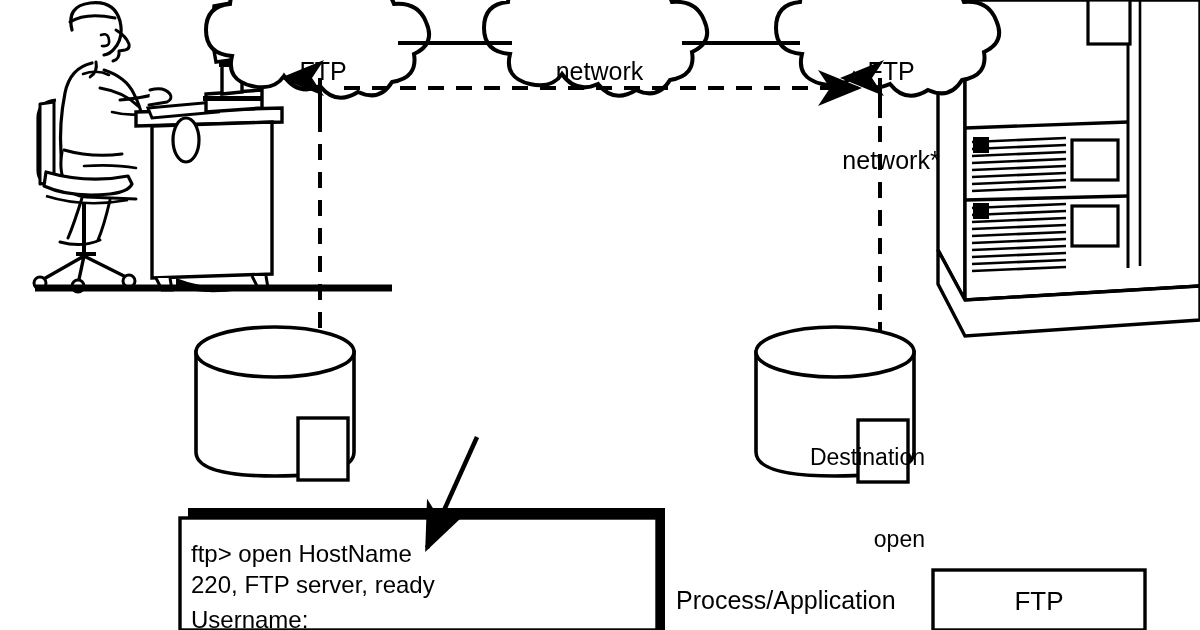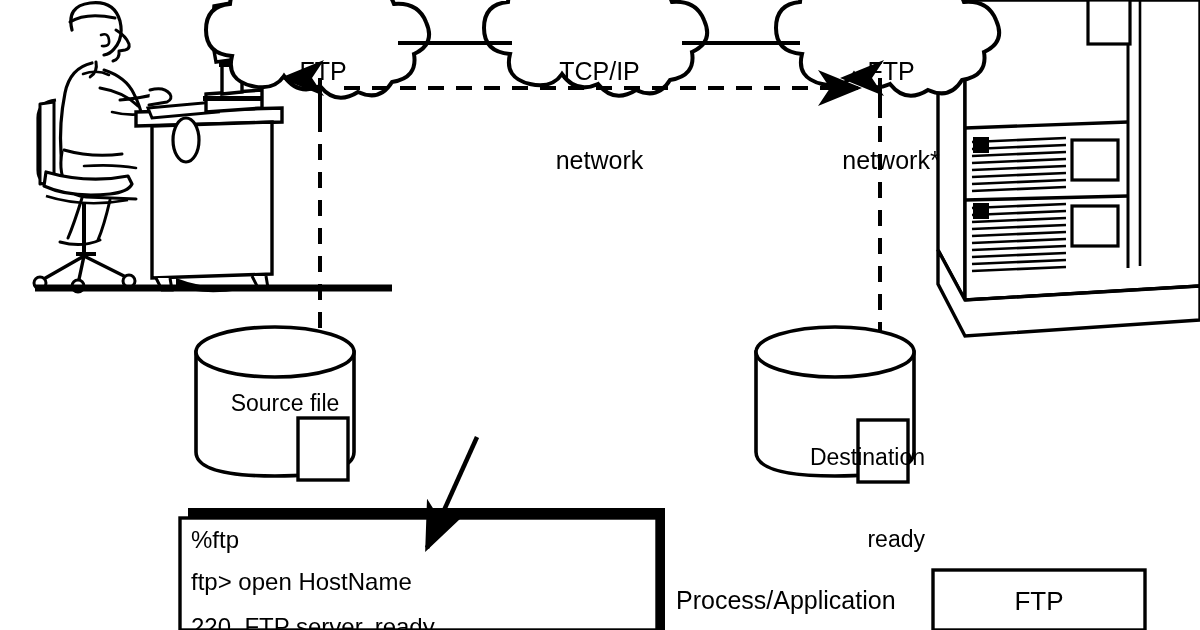"TCP/IP" div { html: <div>TCP/IP</div> -> none }
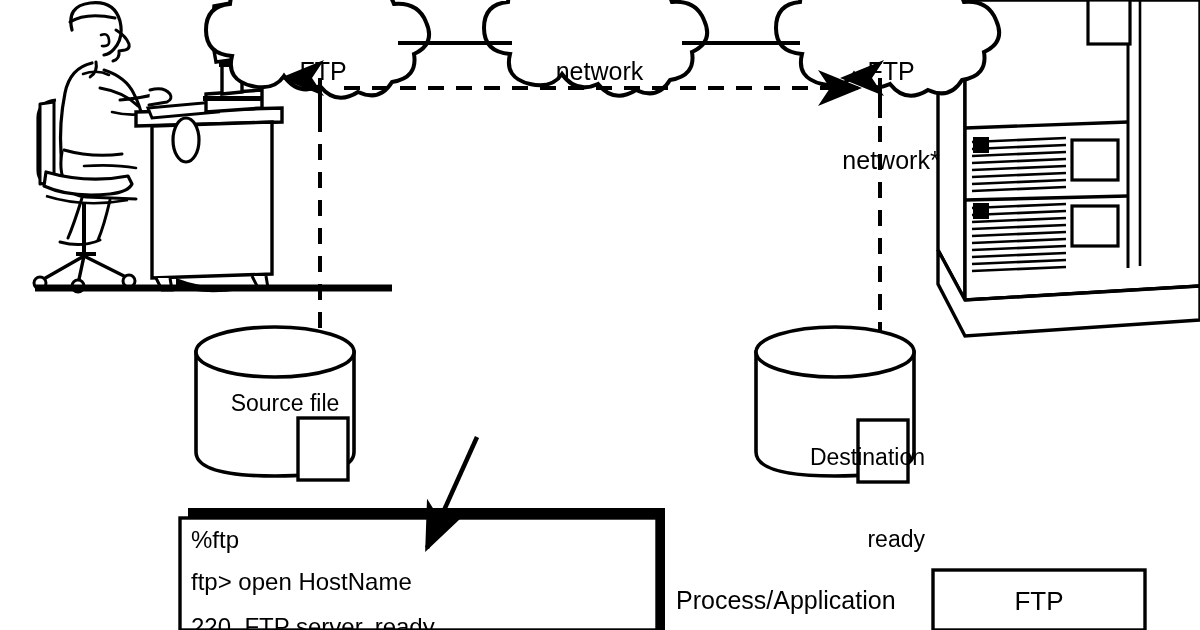"Source file" div.lbl { html: <div>Source file</div> -> none }
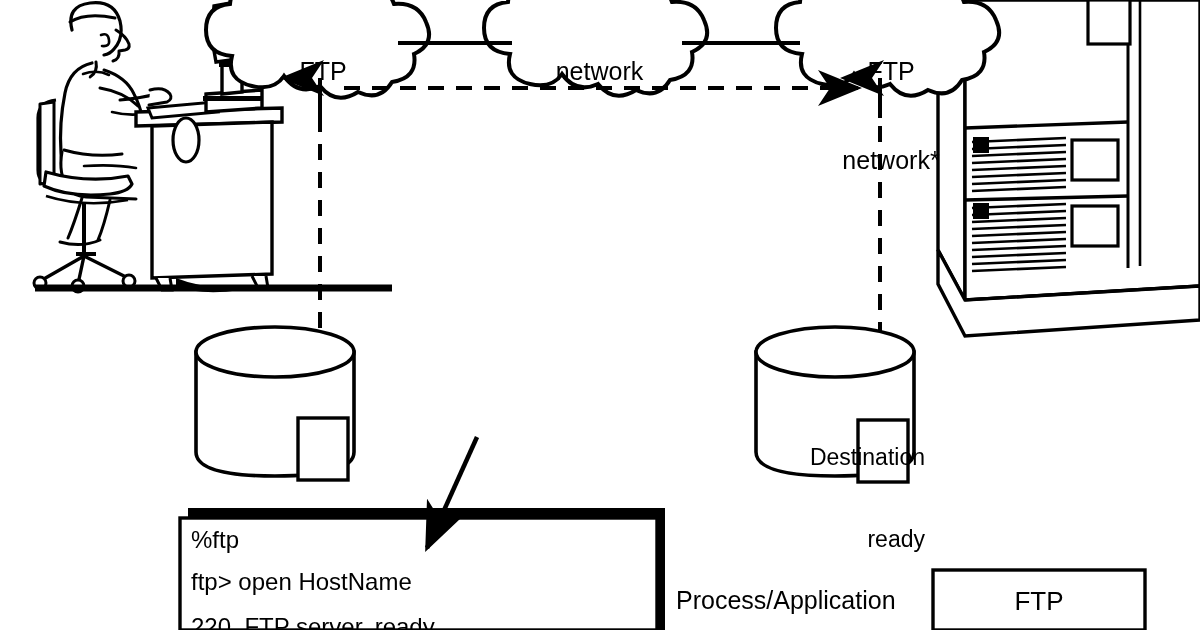"%ftp" div.lbl { html: <div>%ftp</div> -> none }
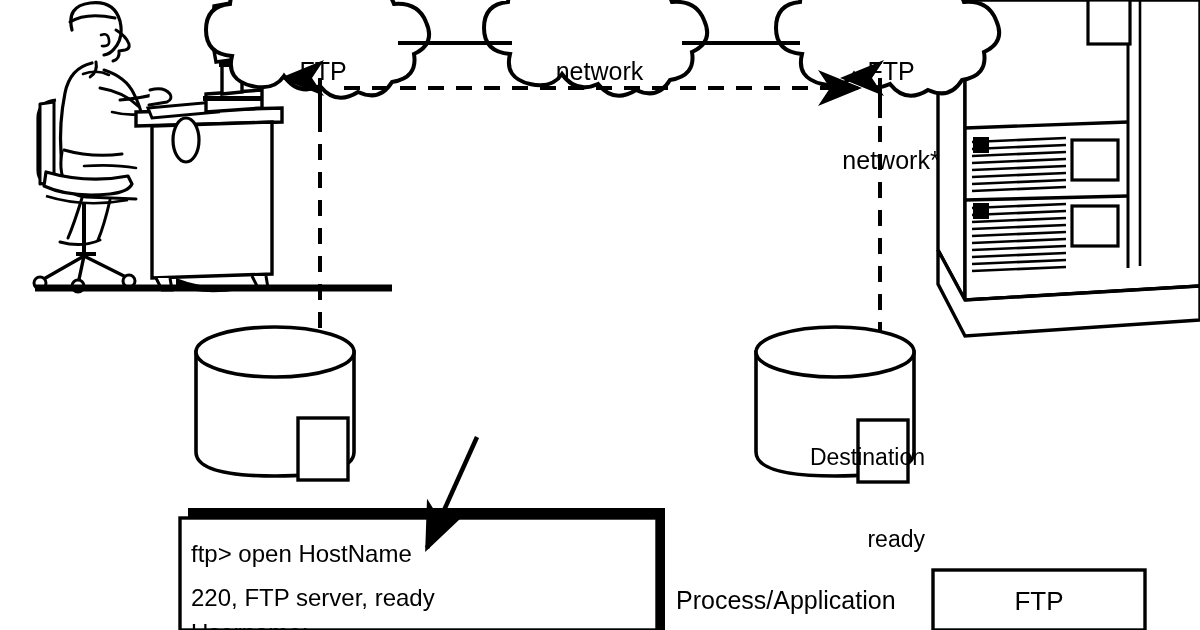"ready" div { text: ready -> open }
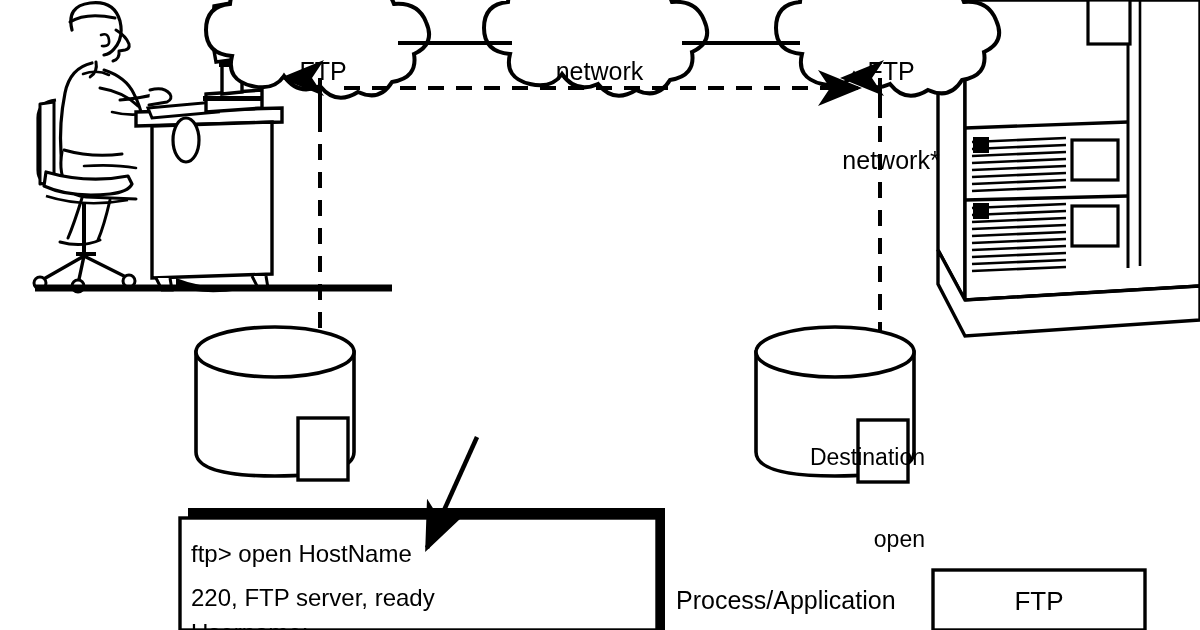"220, FTP server, ready" div.lbl { margin-top: 16px -> 3px }
